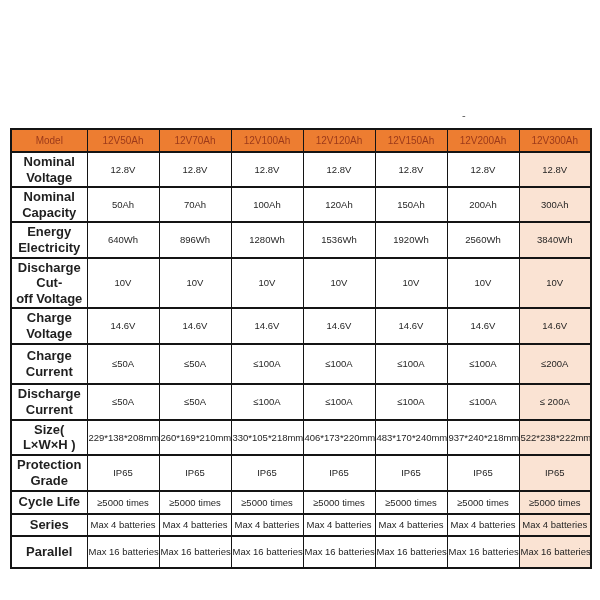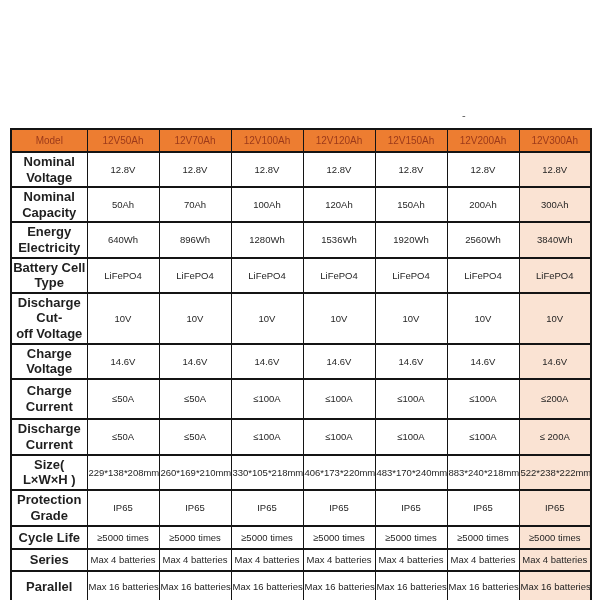"Battery Cell Type" tr { html: <tr> <th>Battery Cell Type</th> <td>LiFePO4</td> <td>LiFePO4</td> <td>LiFePO4</td> <td>LiFePO4</td> <td>LiFePO4</td> <td>LiFePO4</td> <td>LiFePO4</td> </tr> -> none }
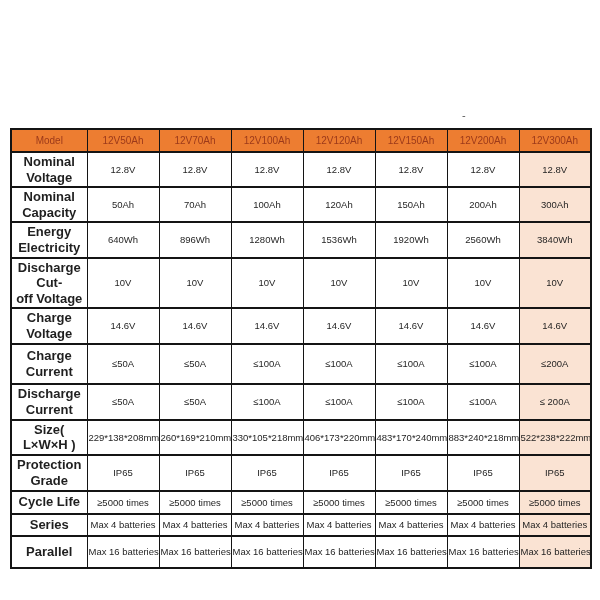"883*240*218mm" td { text: 883 -> 937 }
